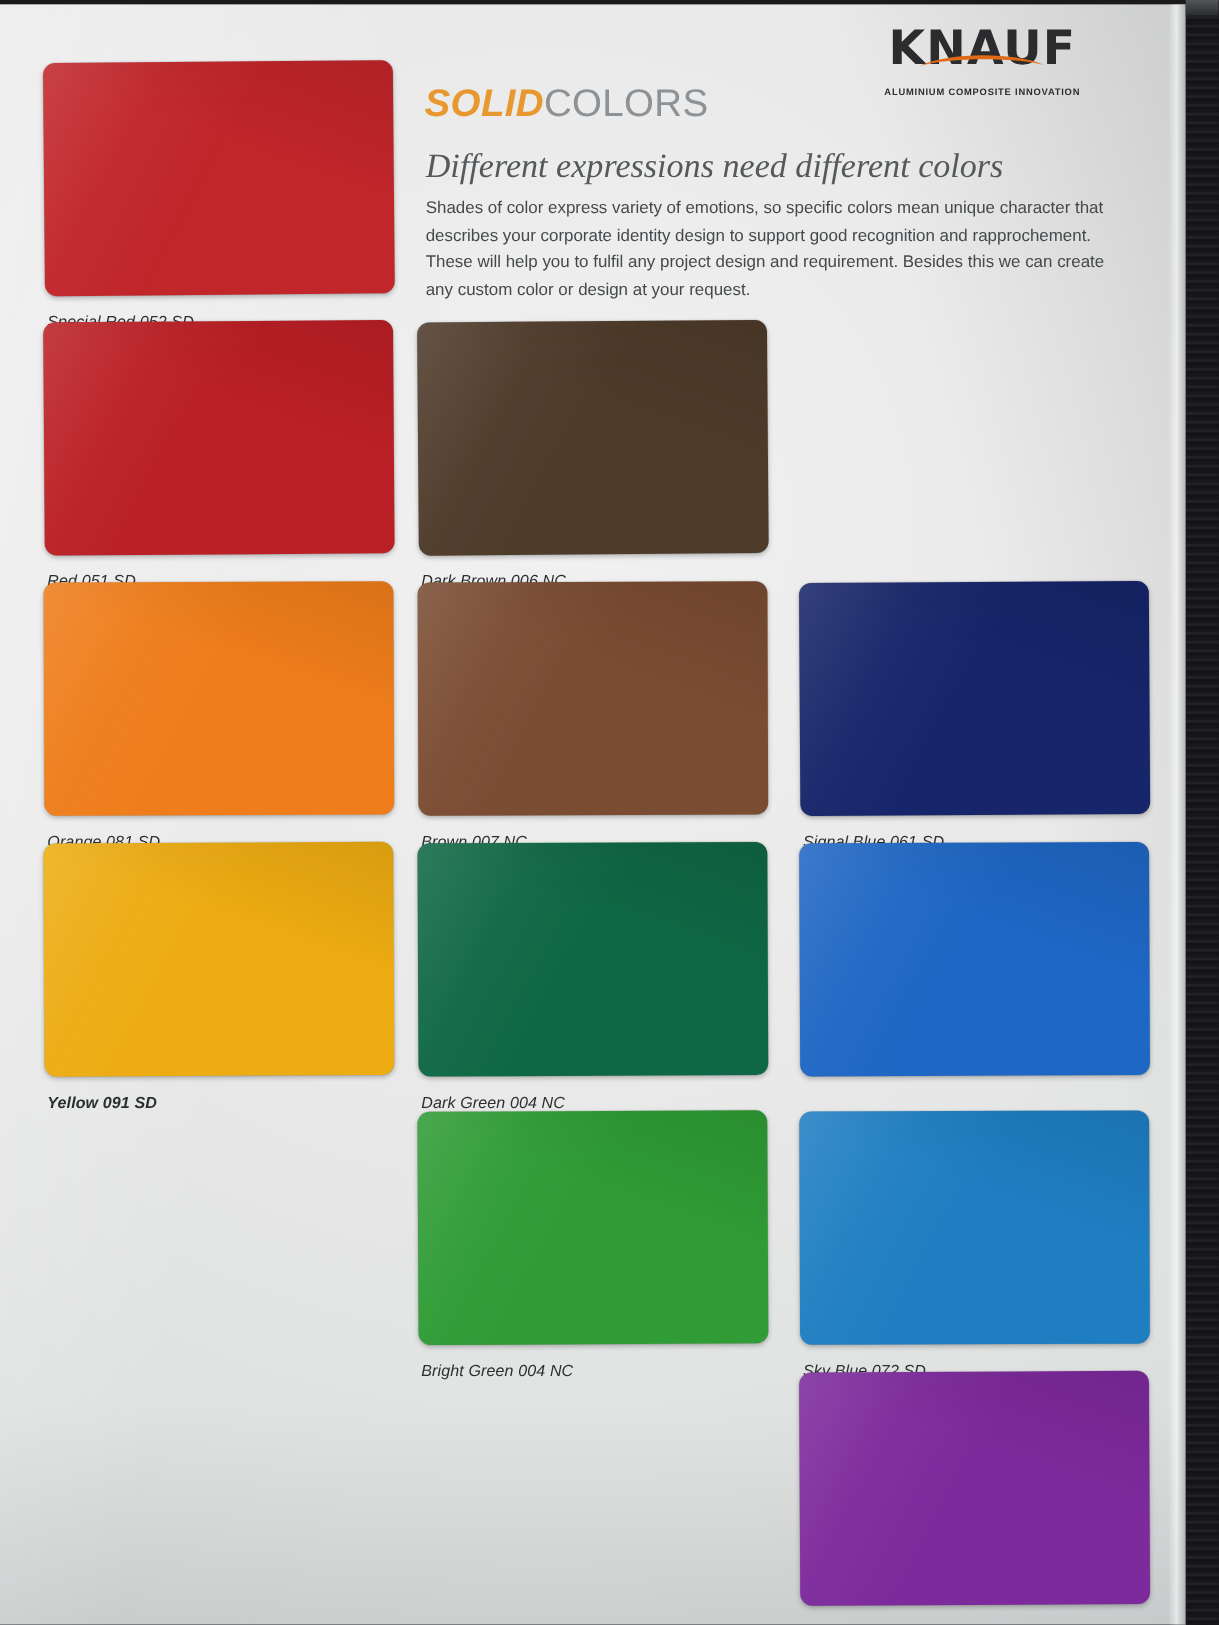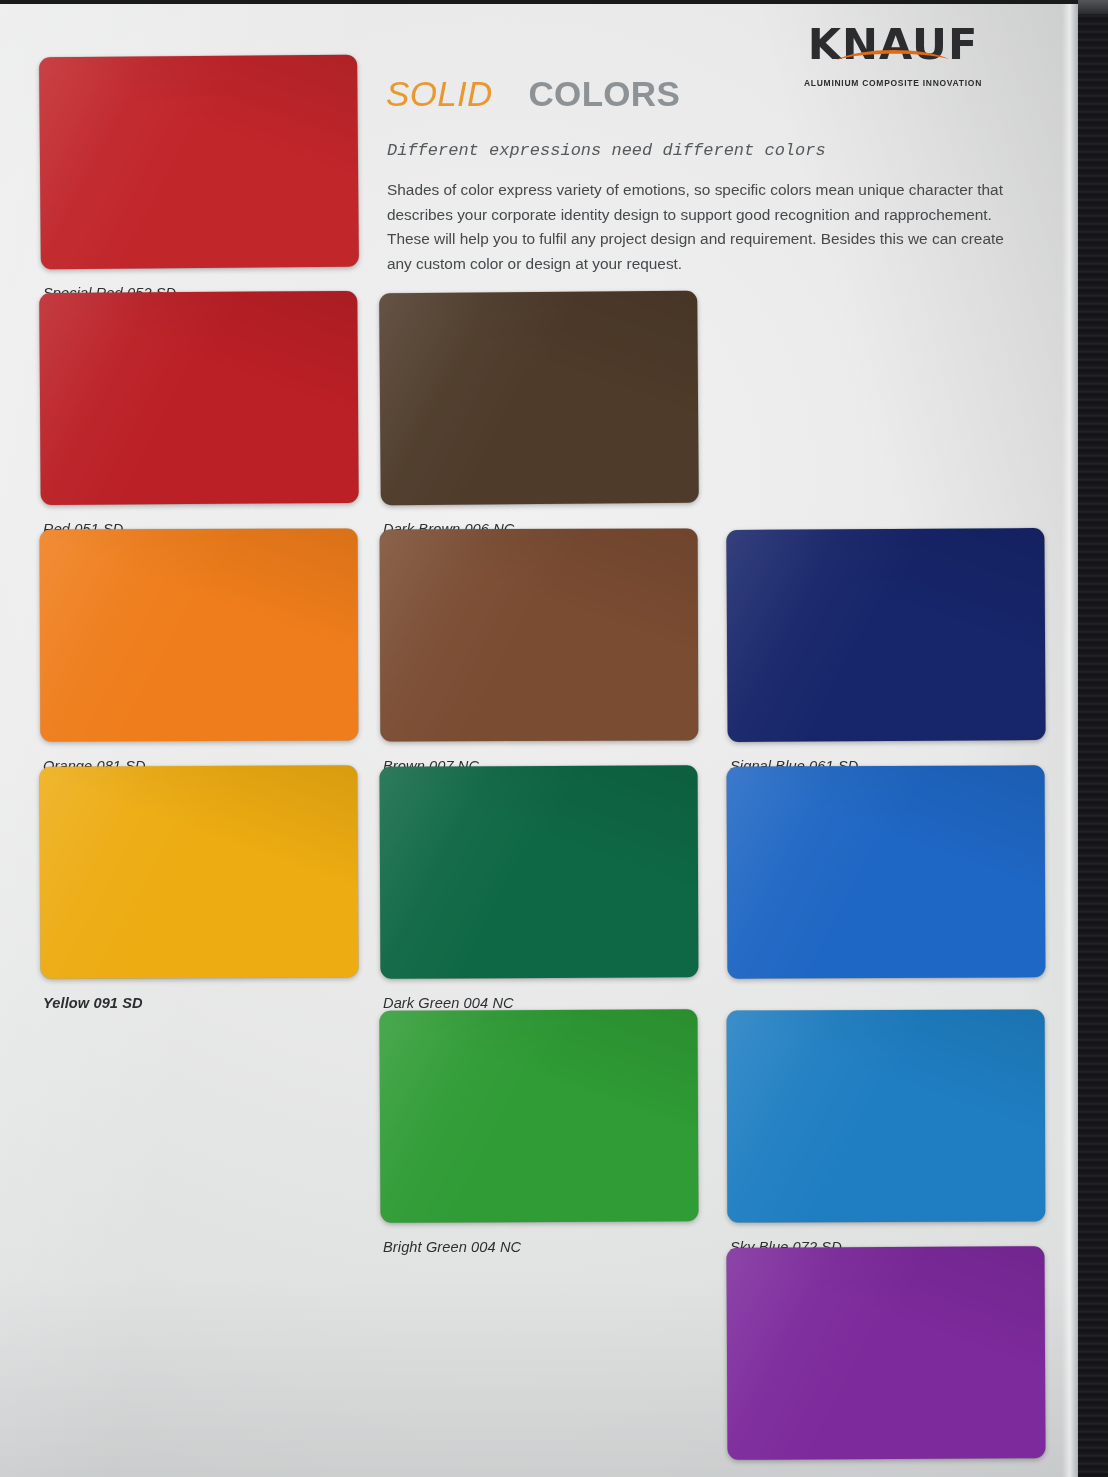"SOLID" .title .solid { font-weight: normal -> bold }
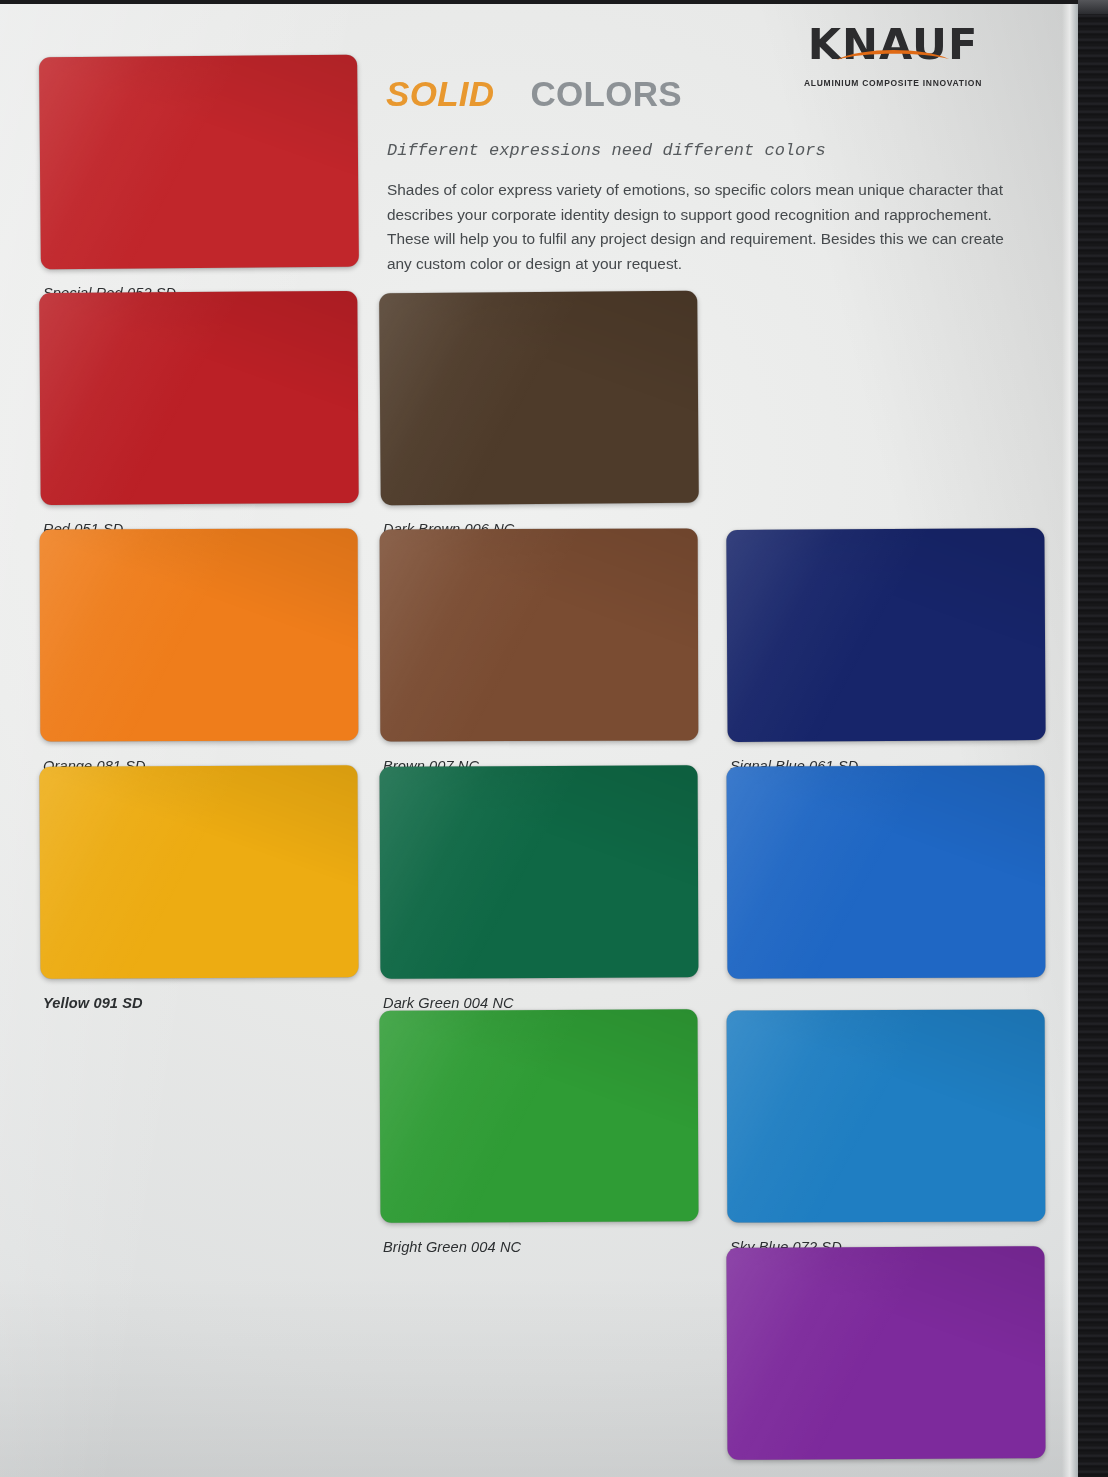"COLORS" .title .colors { font-weight: bold -> normal; margin-left: 36px -> none }
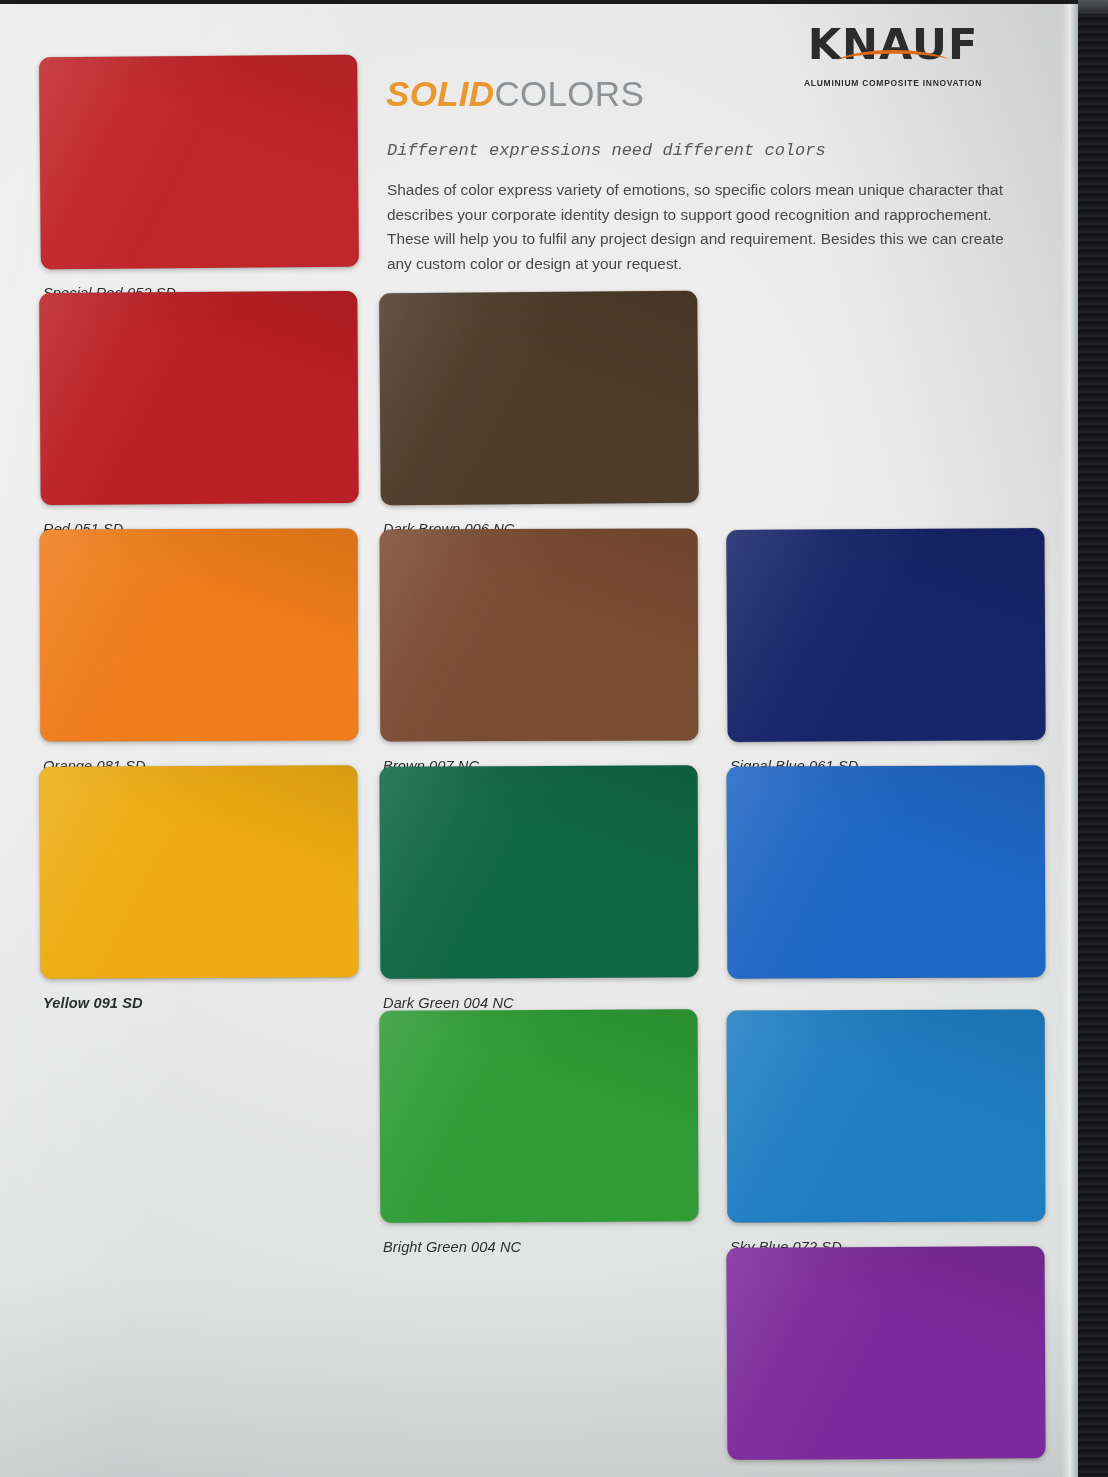"Different expressions need different" .subtitle { font-family: Liberation Mono, monospace -> Liberation Serif, serif; font-size: 17px -> 31px }
